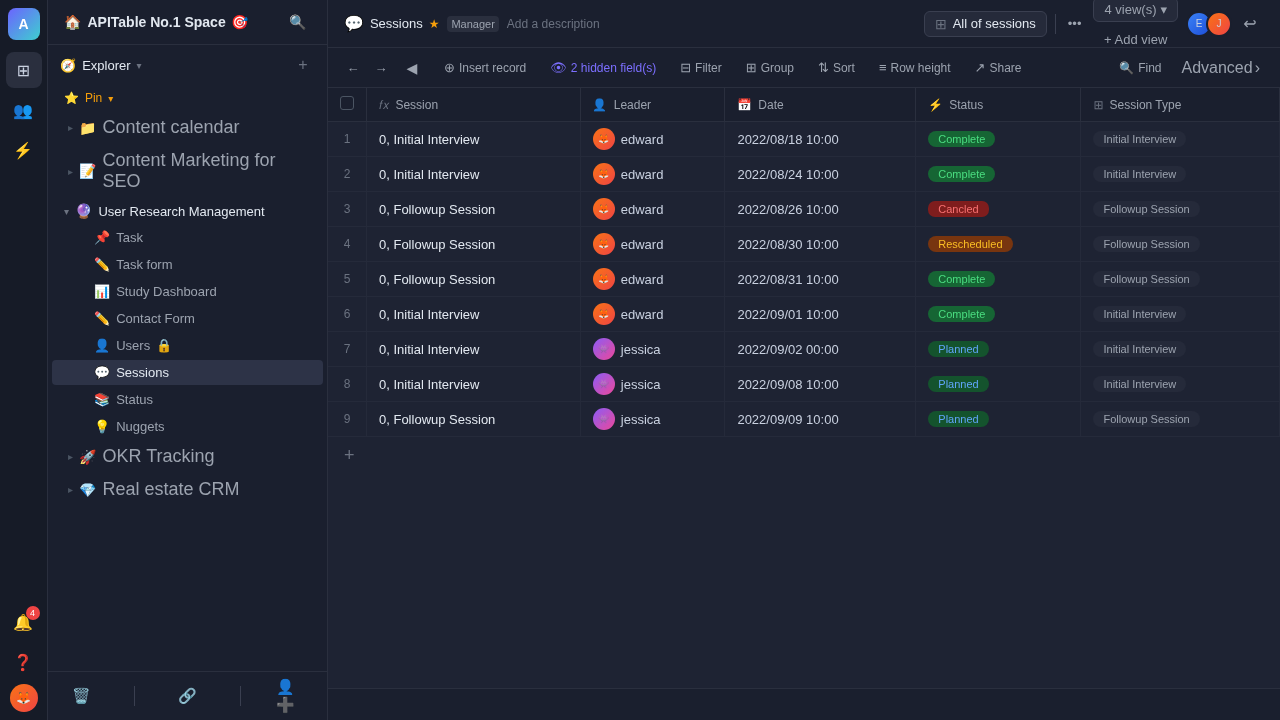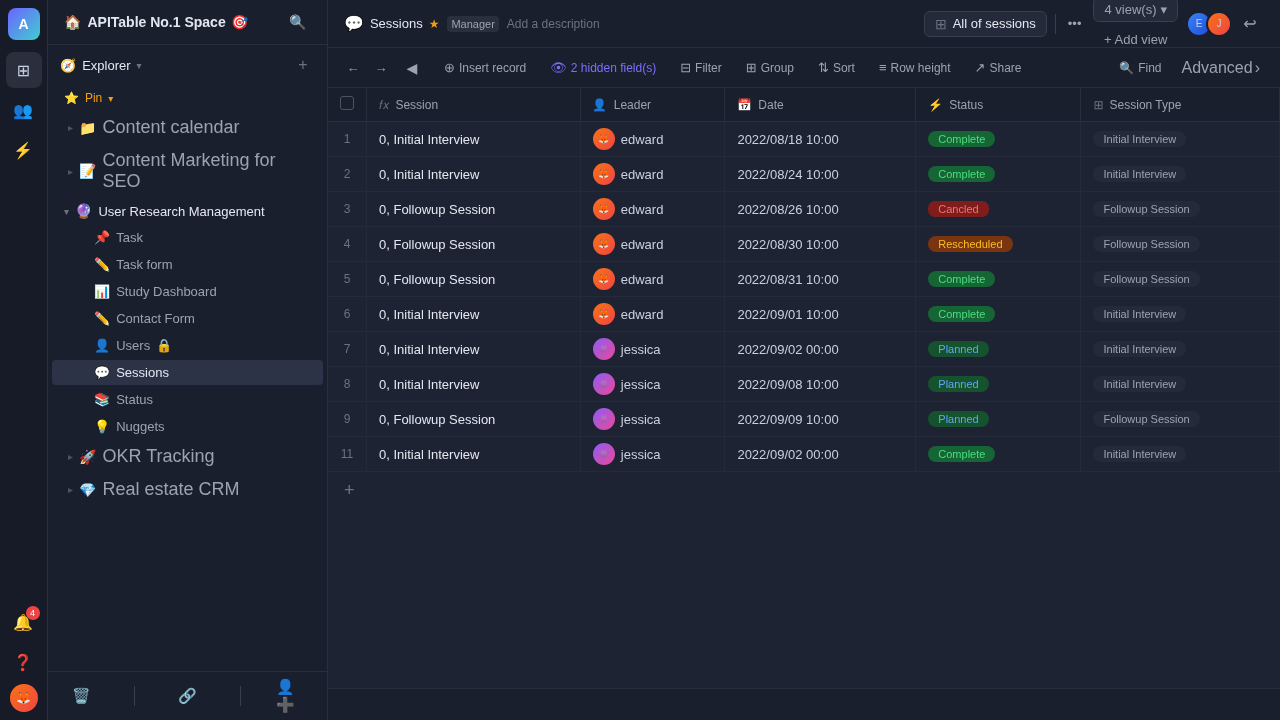"11" tr { html: <tr> <td>11</td> <td><span>0, Initial Interview</span></td> <td> <div> <div>👾</div> <span>jessica</span> </div> </td> <td>2022/09/02 00:00</td> <td><span>Complete</span></td> <td><span>Initial Interview</span></td> </tr> -> none }
